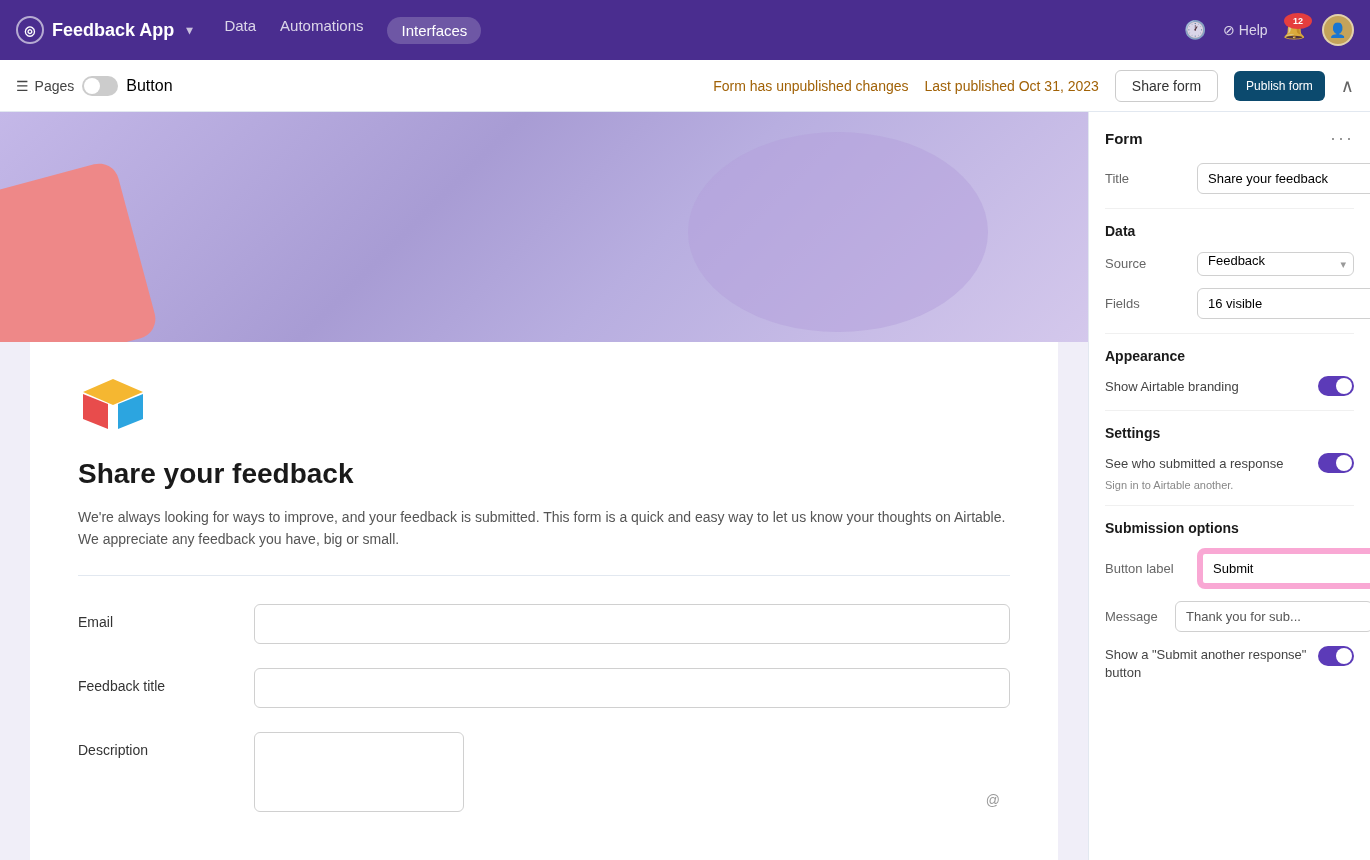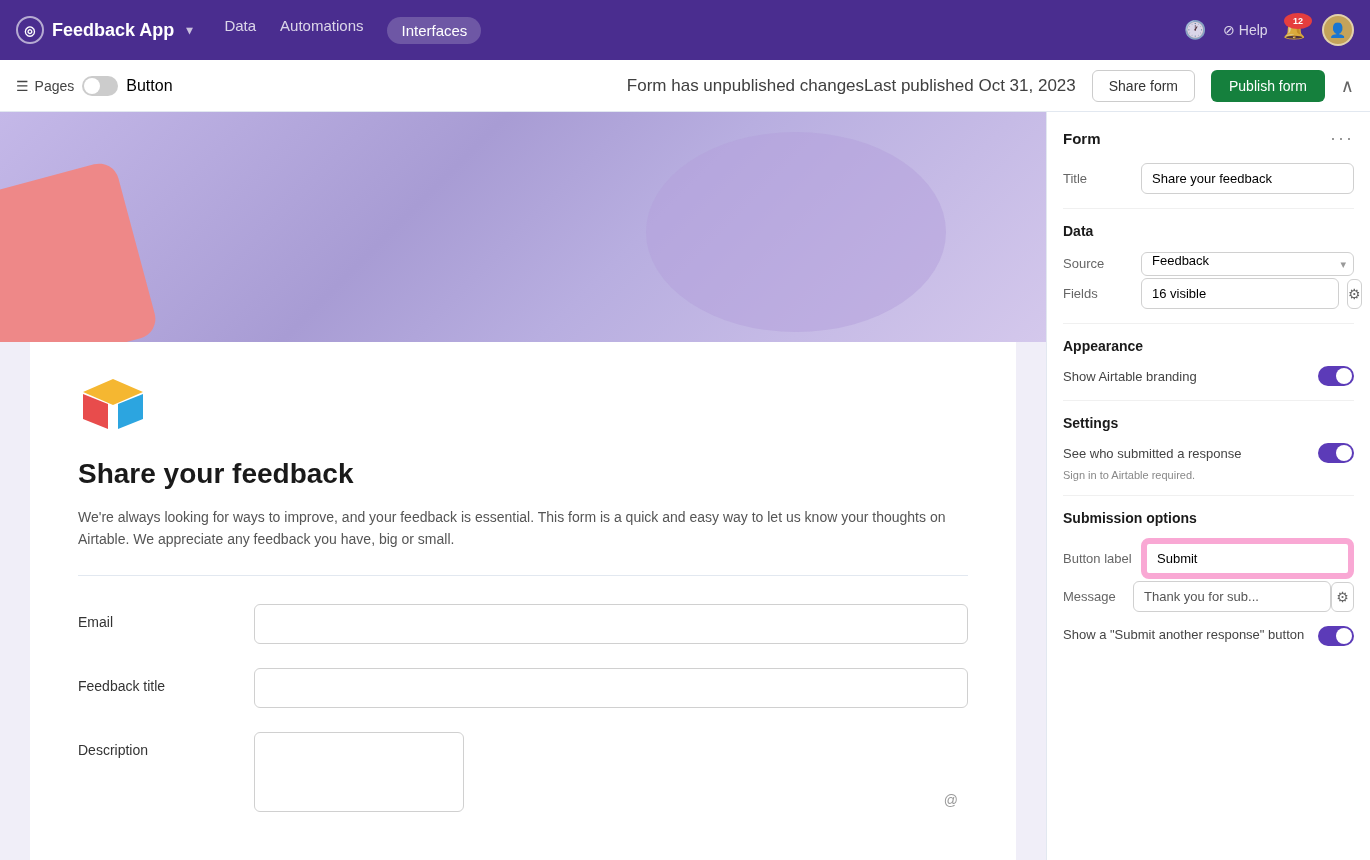"Form has unpublished changes" .toolbar-status { color: #404040 -> #a16207; font-size: 17px -> 14px; gap: none -> 16px }
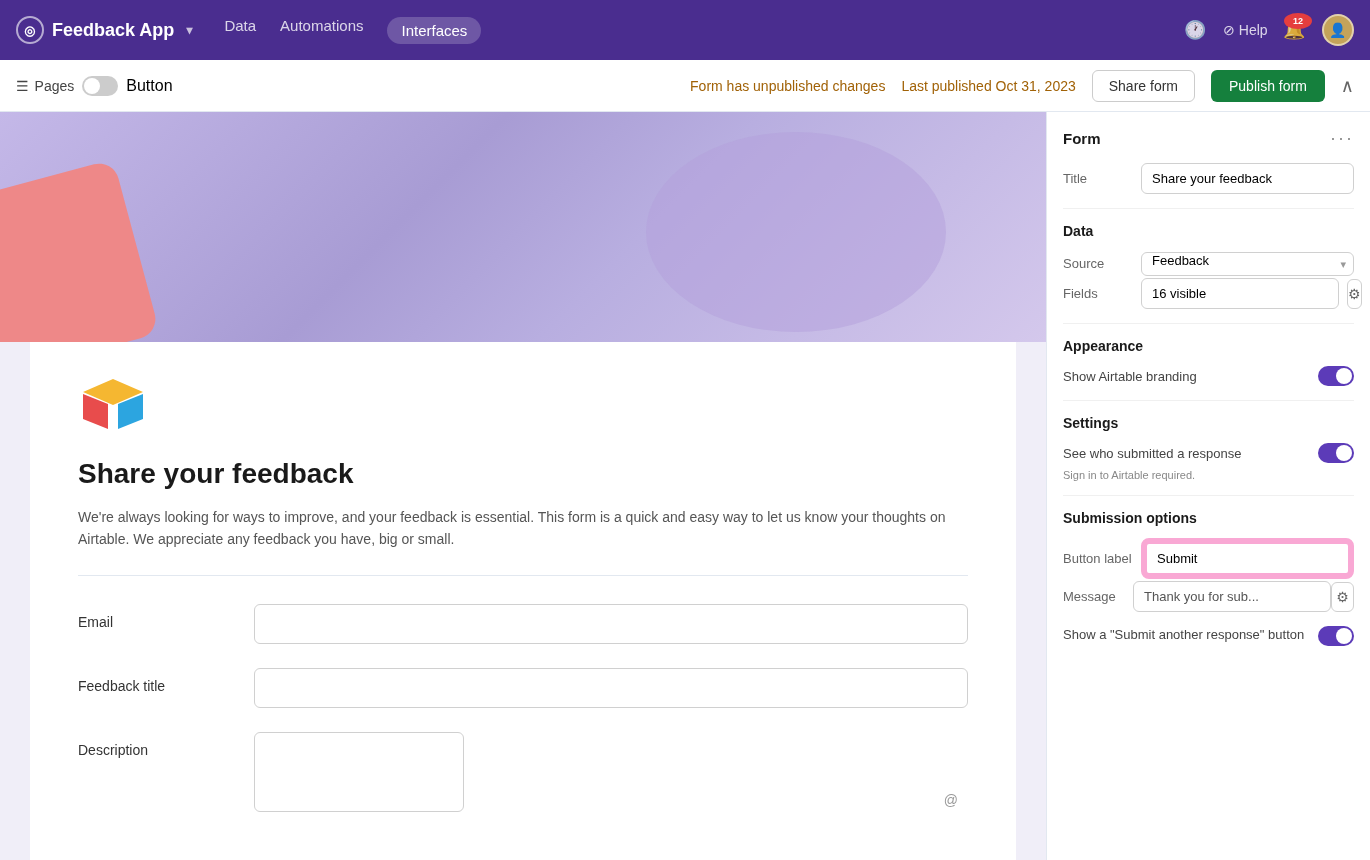"Publish form" .publish-btn { background: #15803d -> #0c4a6e; font-size: 14px -> 12px; padding: 8px 18px -> 8px 12px }
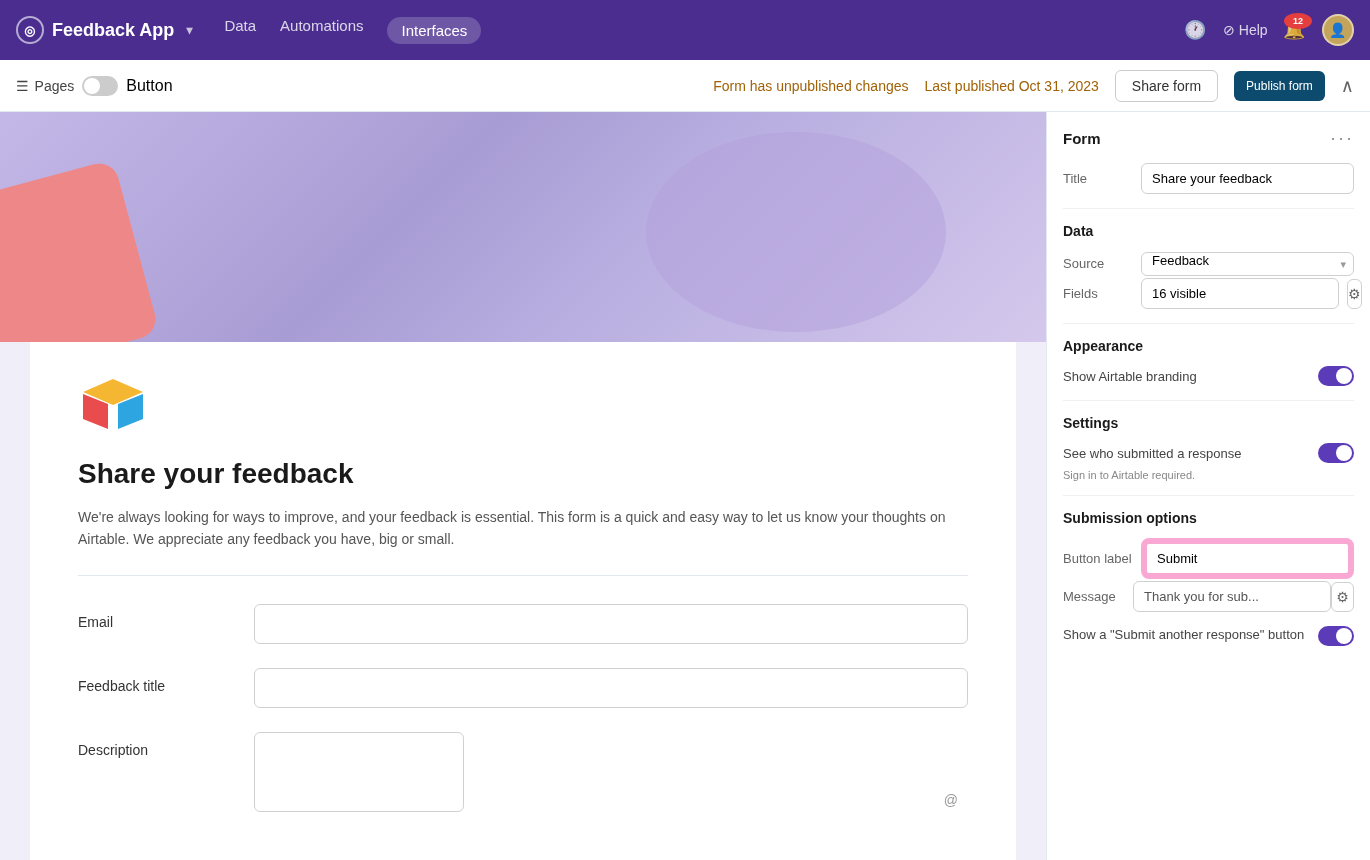"Form" .right-panel { width: 324px -> 282px }
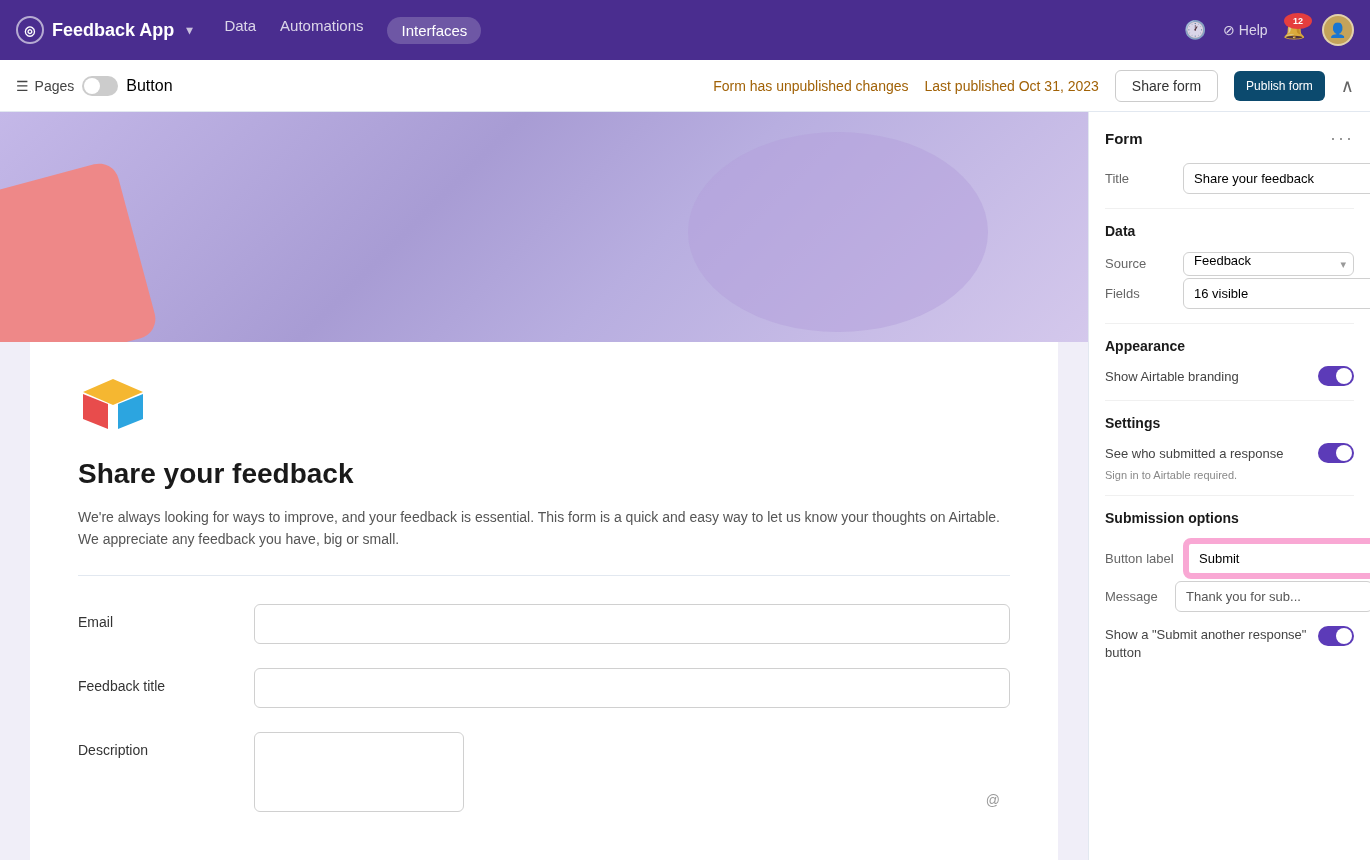"Title" .panel-row { gap: 8px -> 22px; margin-bottom: 2px -> 12px }
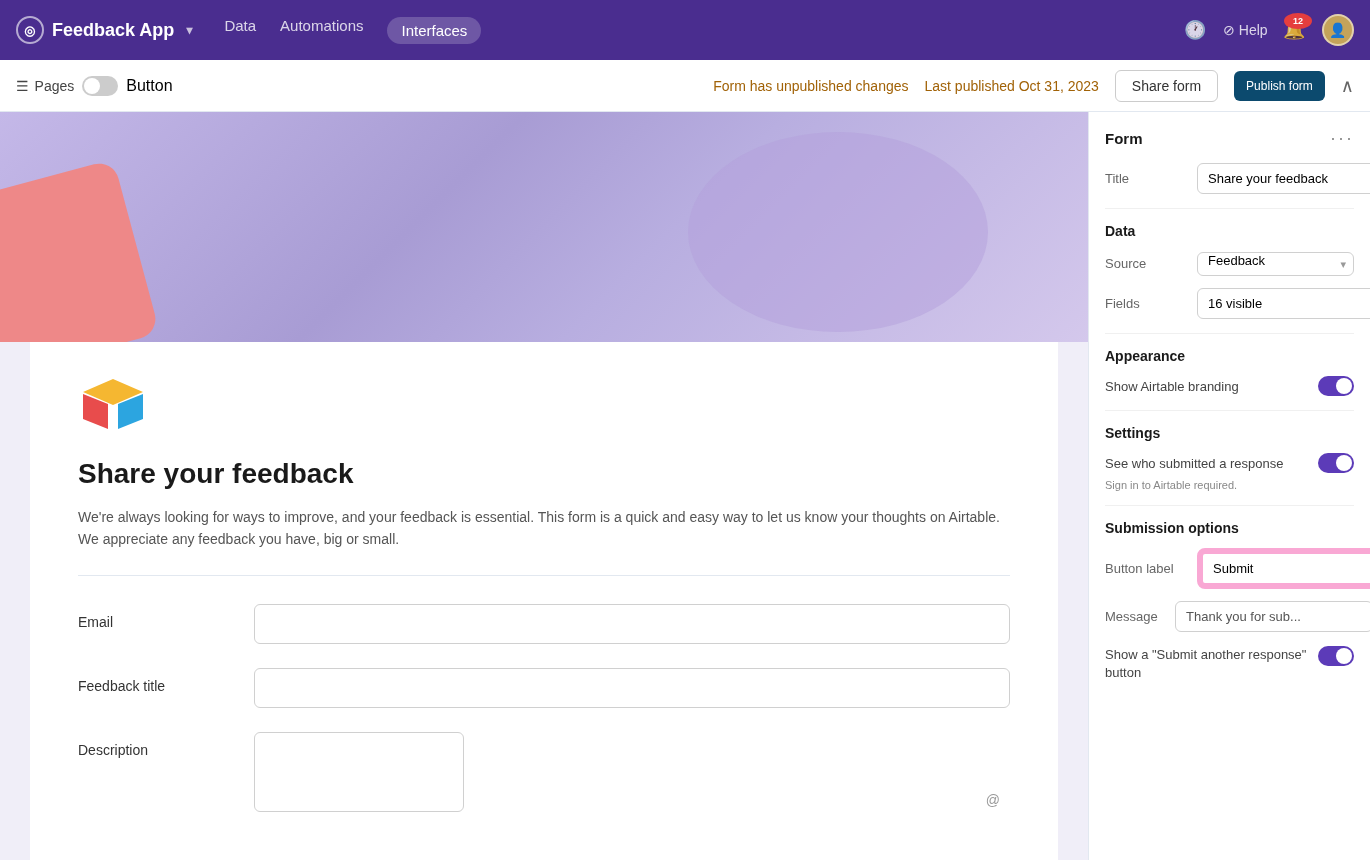"Sign in to Airtable required." div.toggle-row-sublabel { text: required -> another }
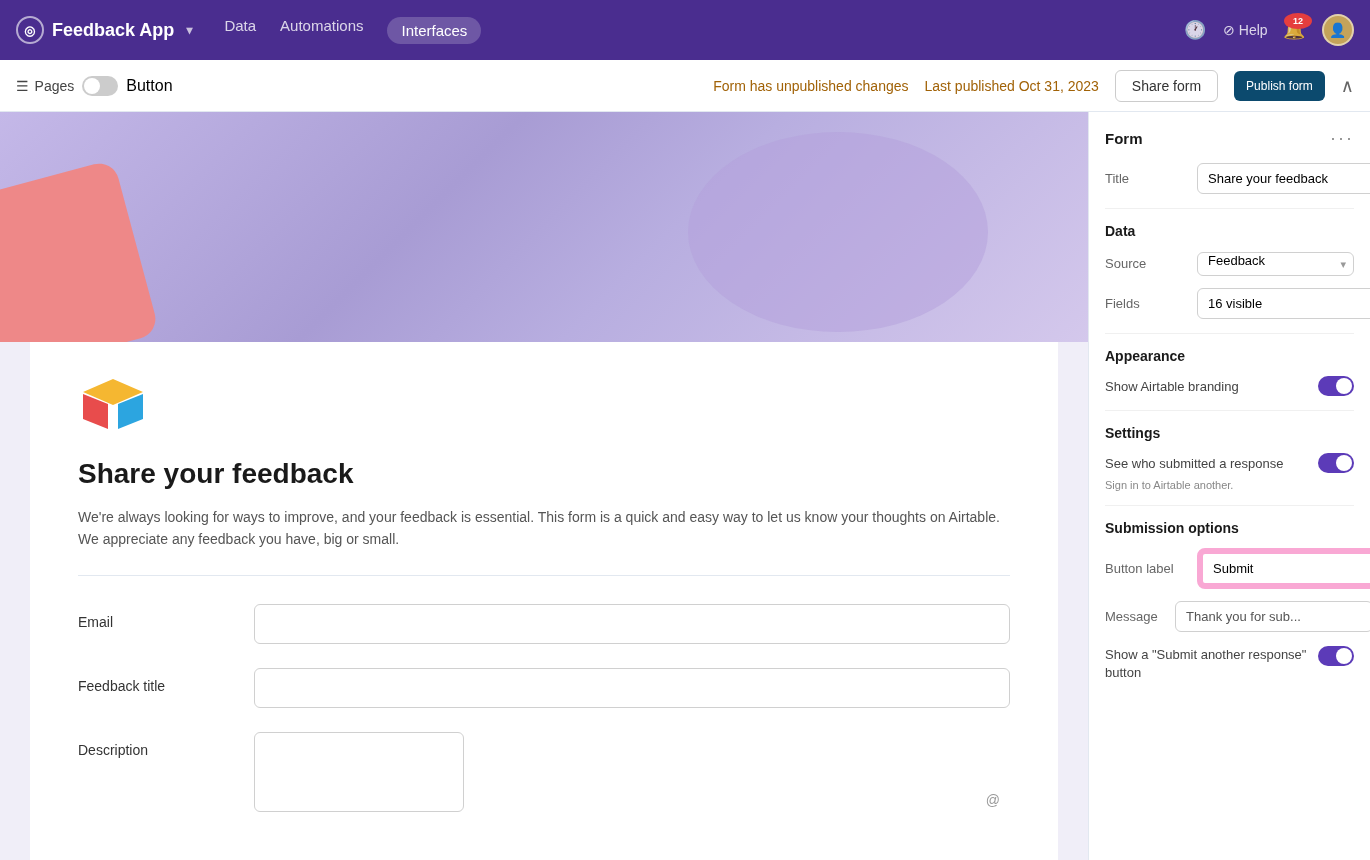"We're always looking for ways" p.form-desc { text: essential -> submitted }
